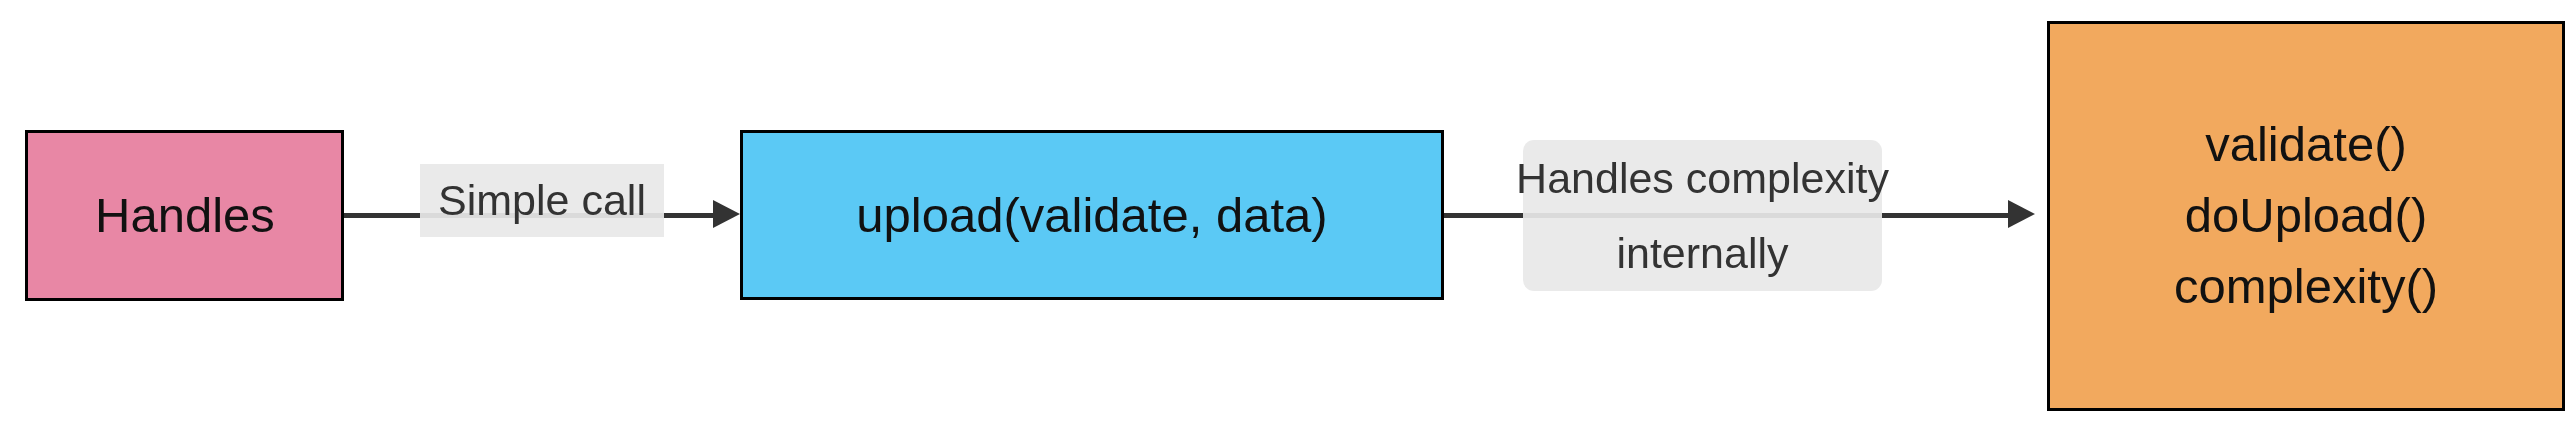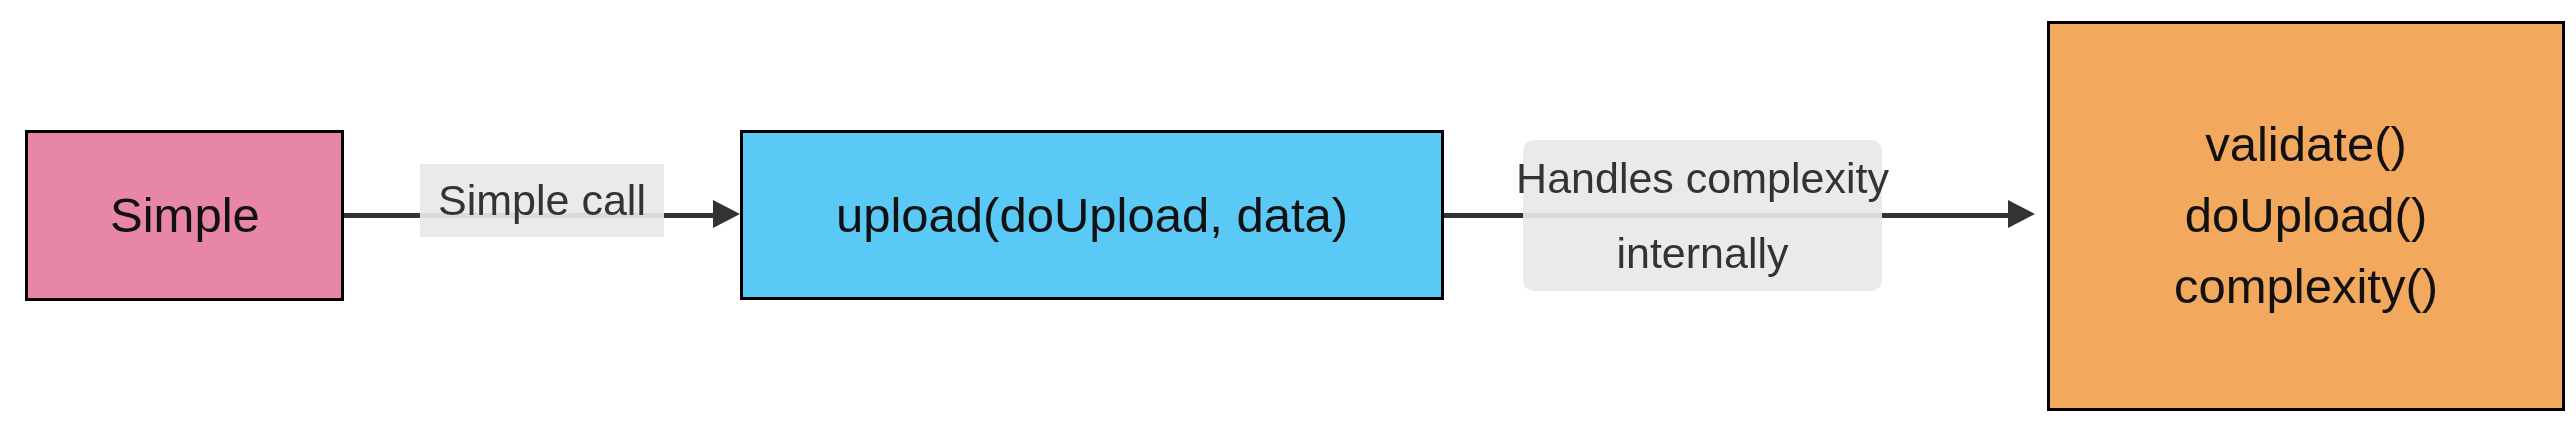"Simple" span { text: Simple -> Handles }
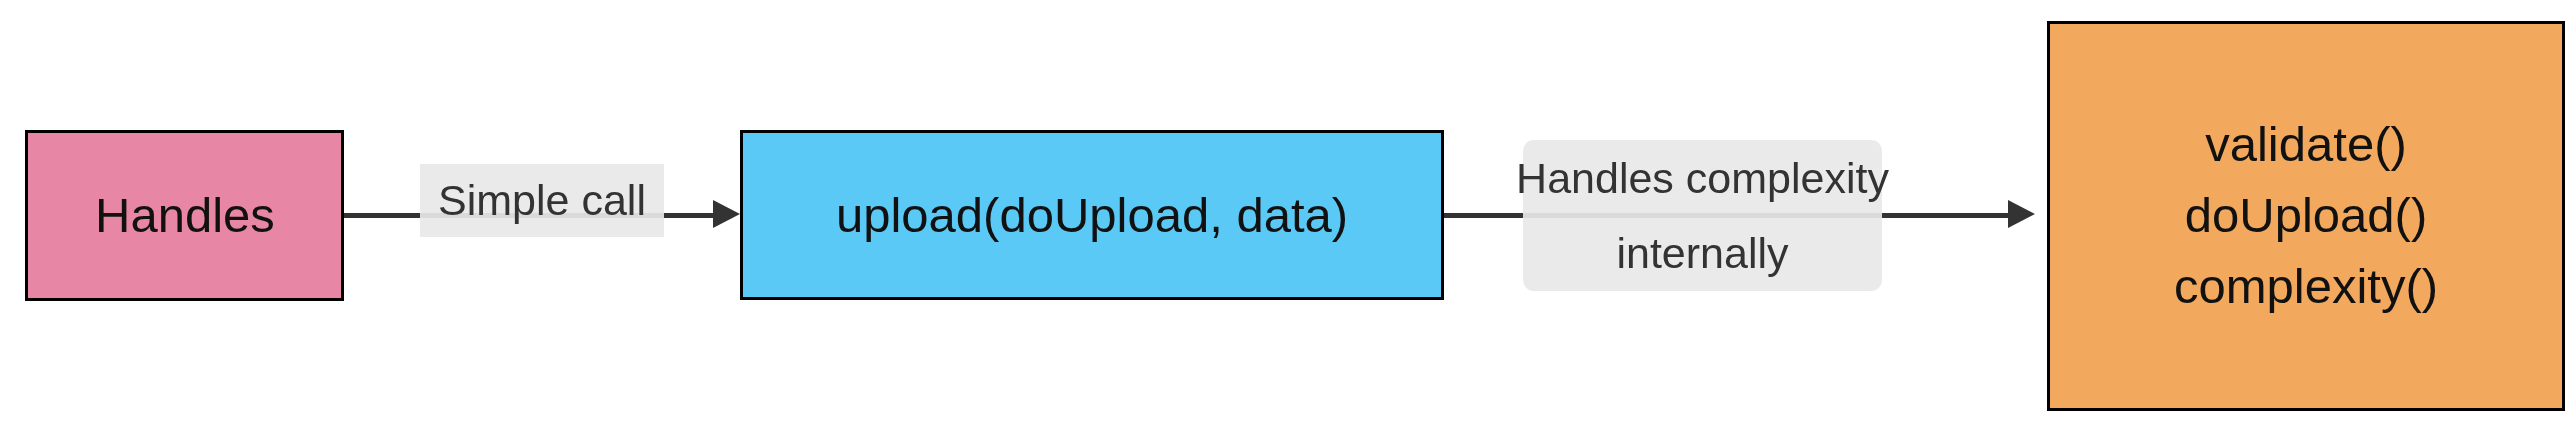"upload(doUpload, data)" span { text: doUpload -> validate }
